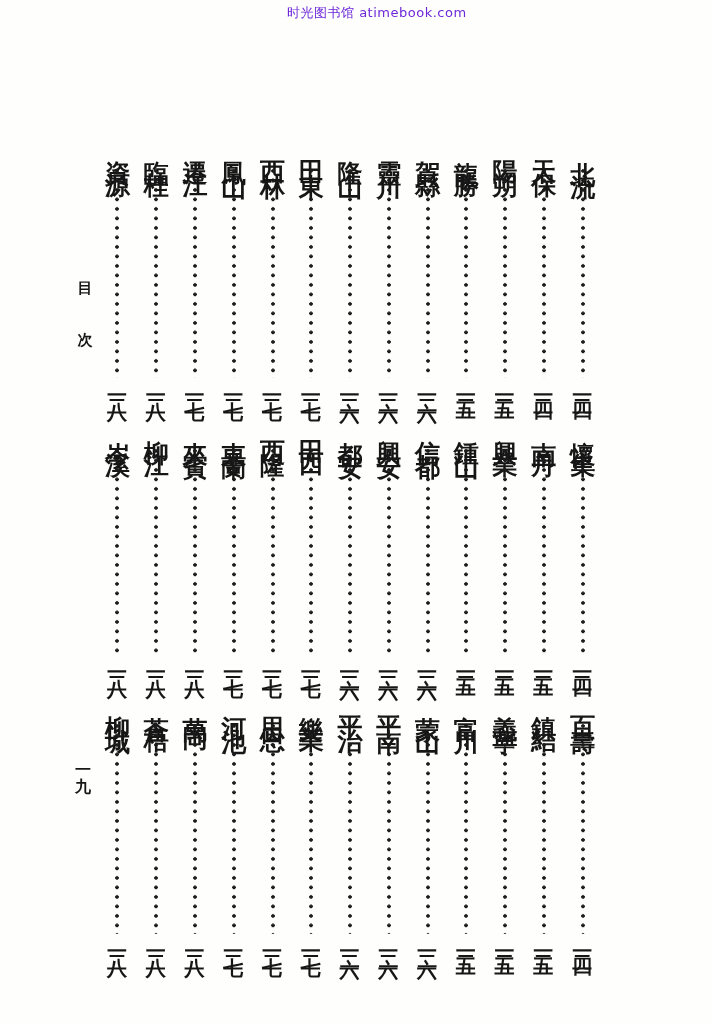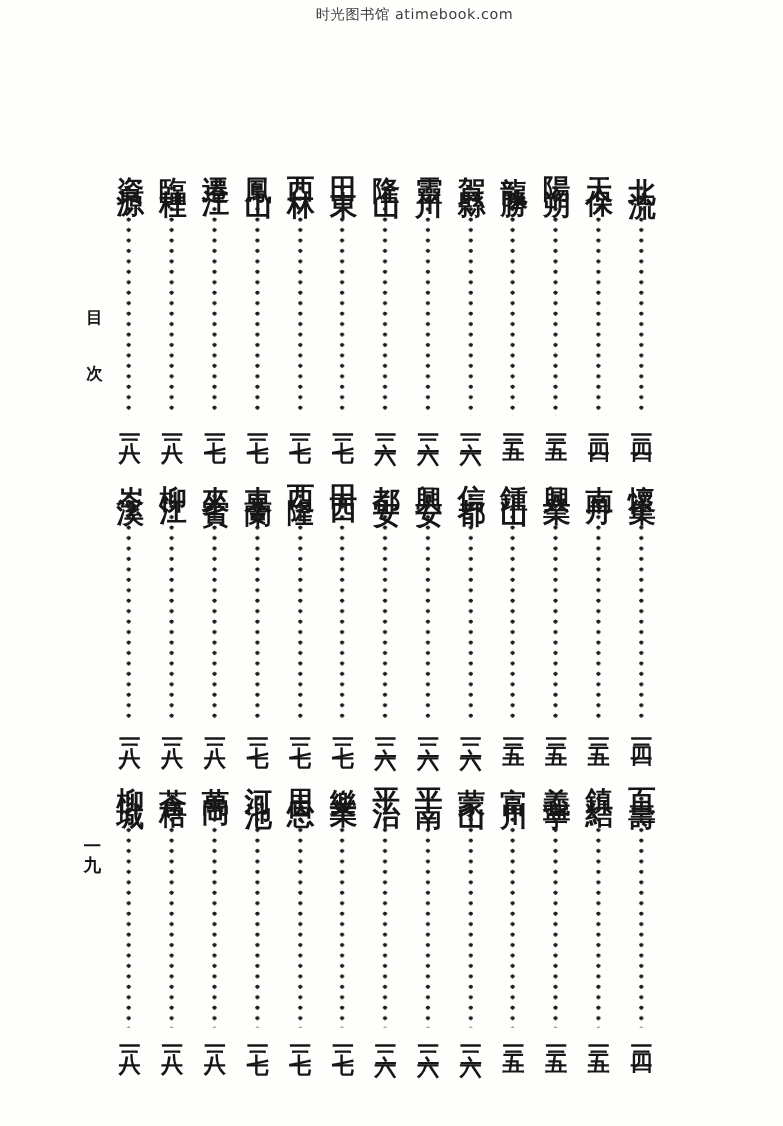"时光图书馆 atimebook.com" div.watermark { color: #404040 -> #6d28d9 }
